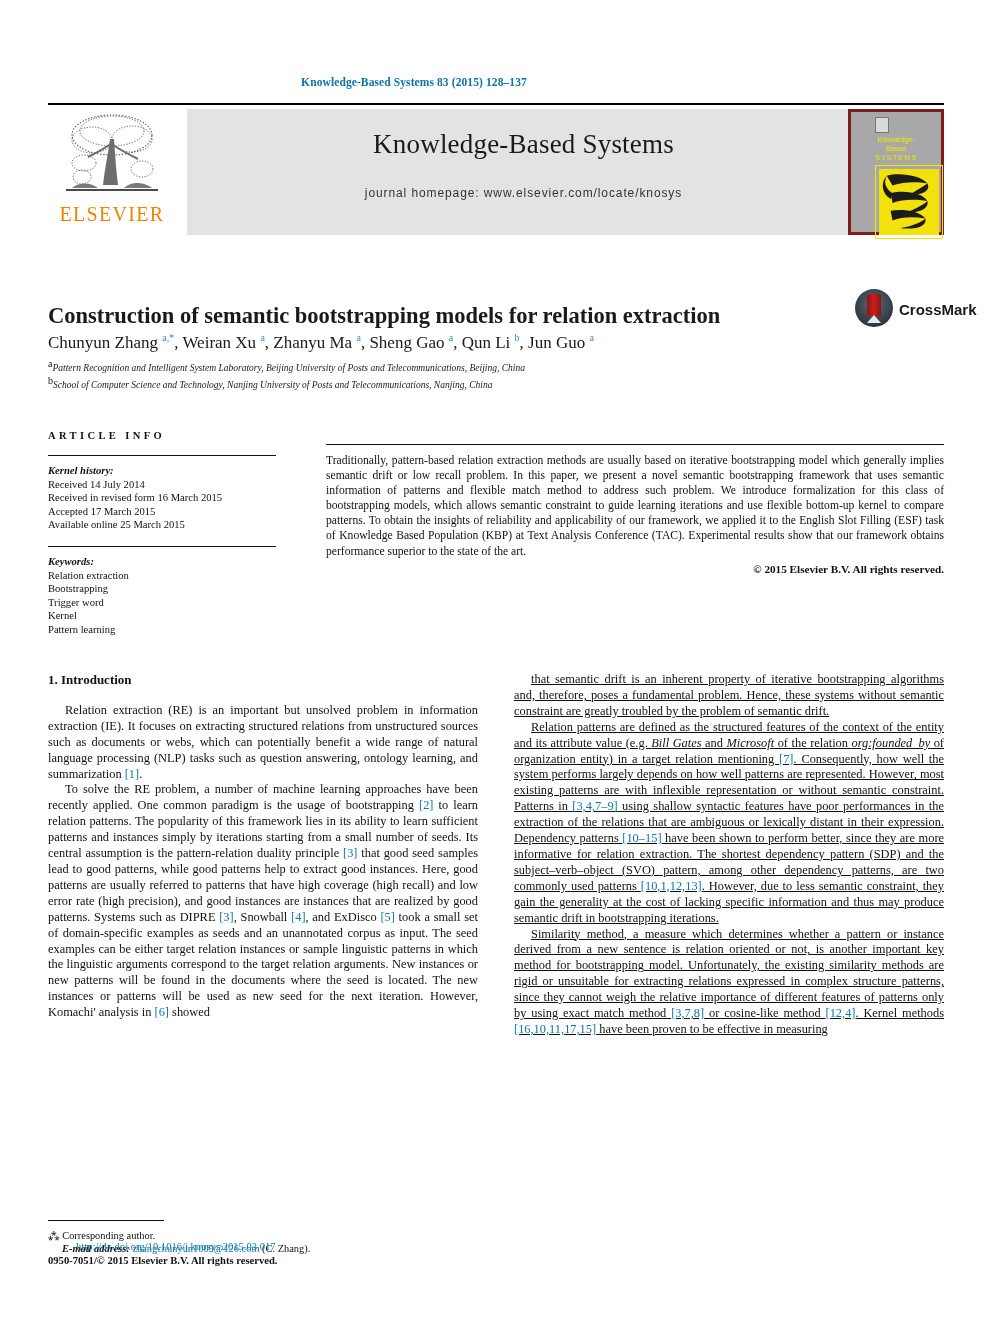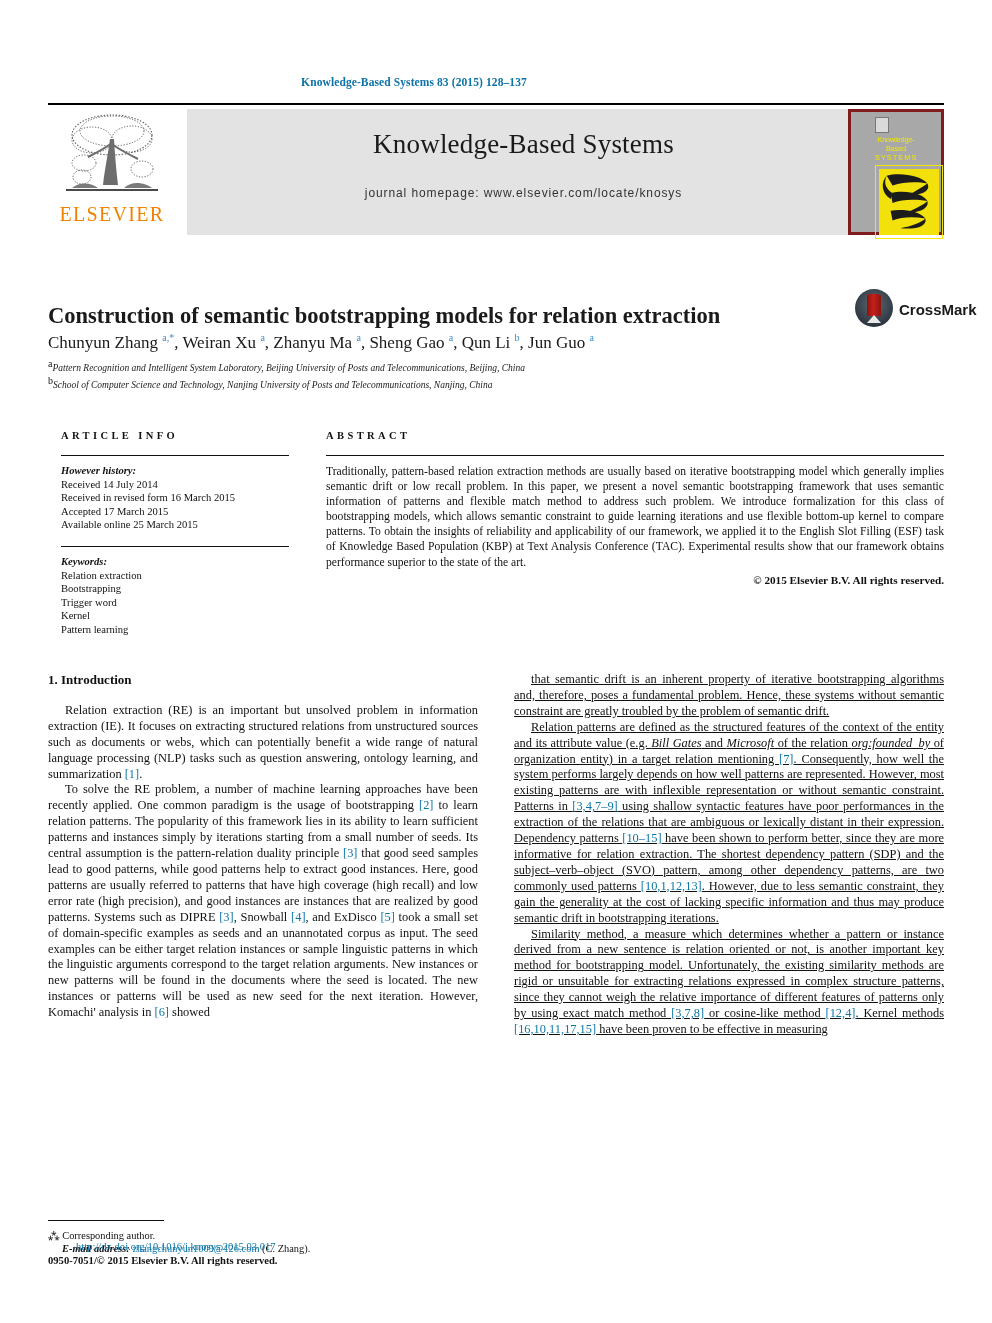"ARTICLE INFO" .info-col { margin-left: 13px -> none }
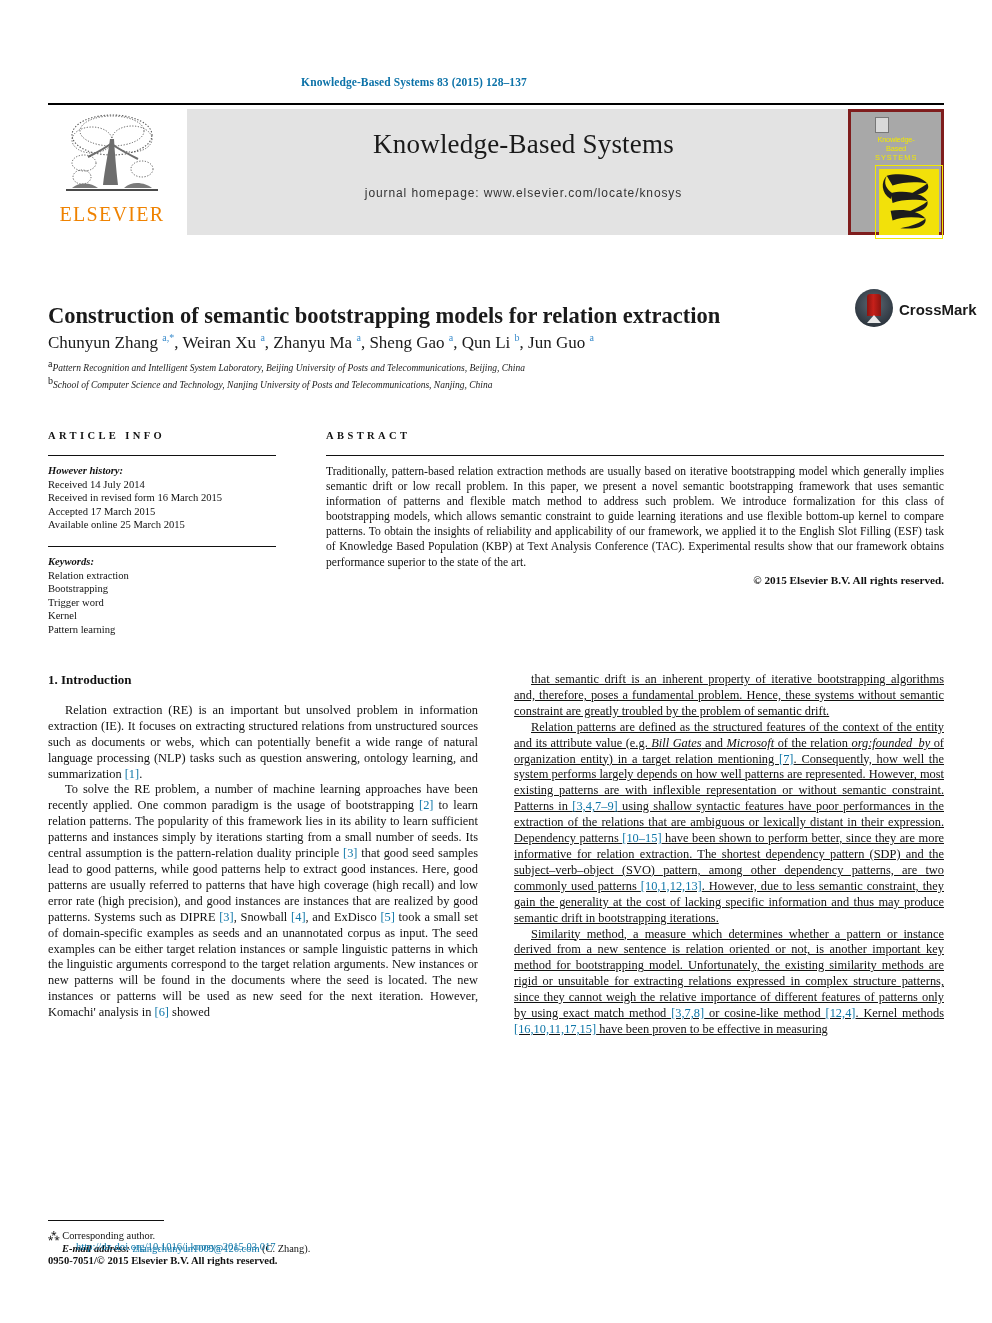"ABSTRACT" div.sec-head { html: <div>ABSTRACT</div> -> none }
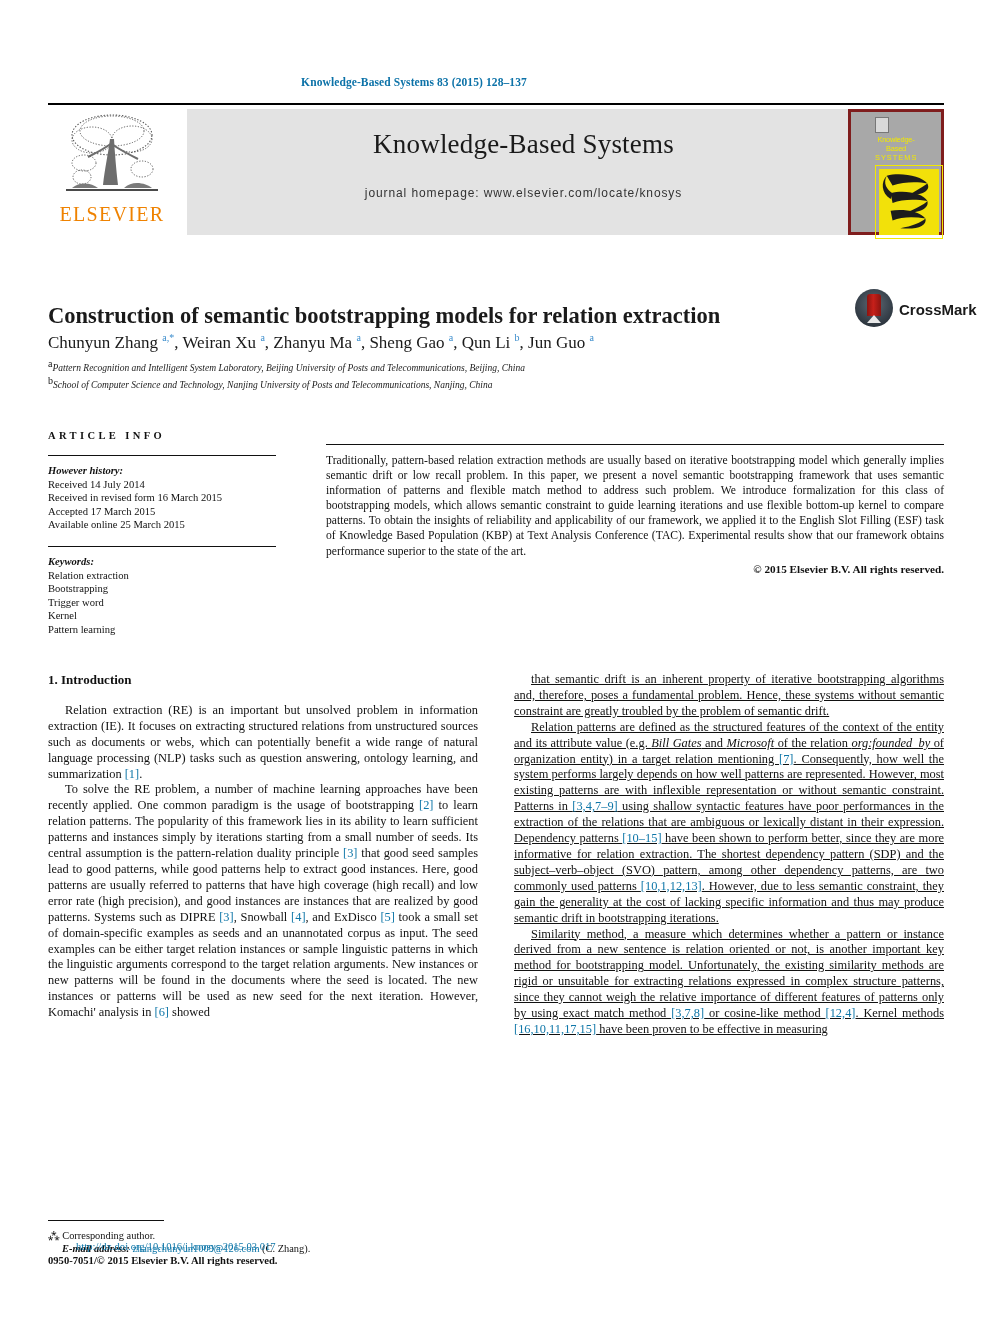"However history:" div.lbl { text: However -> Kernel }
